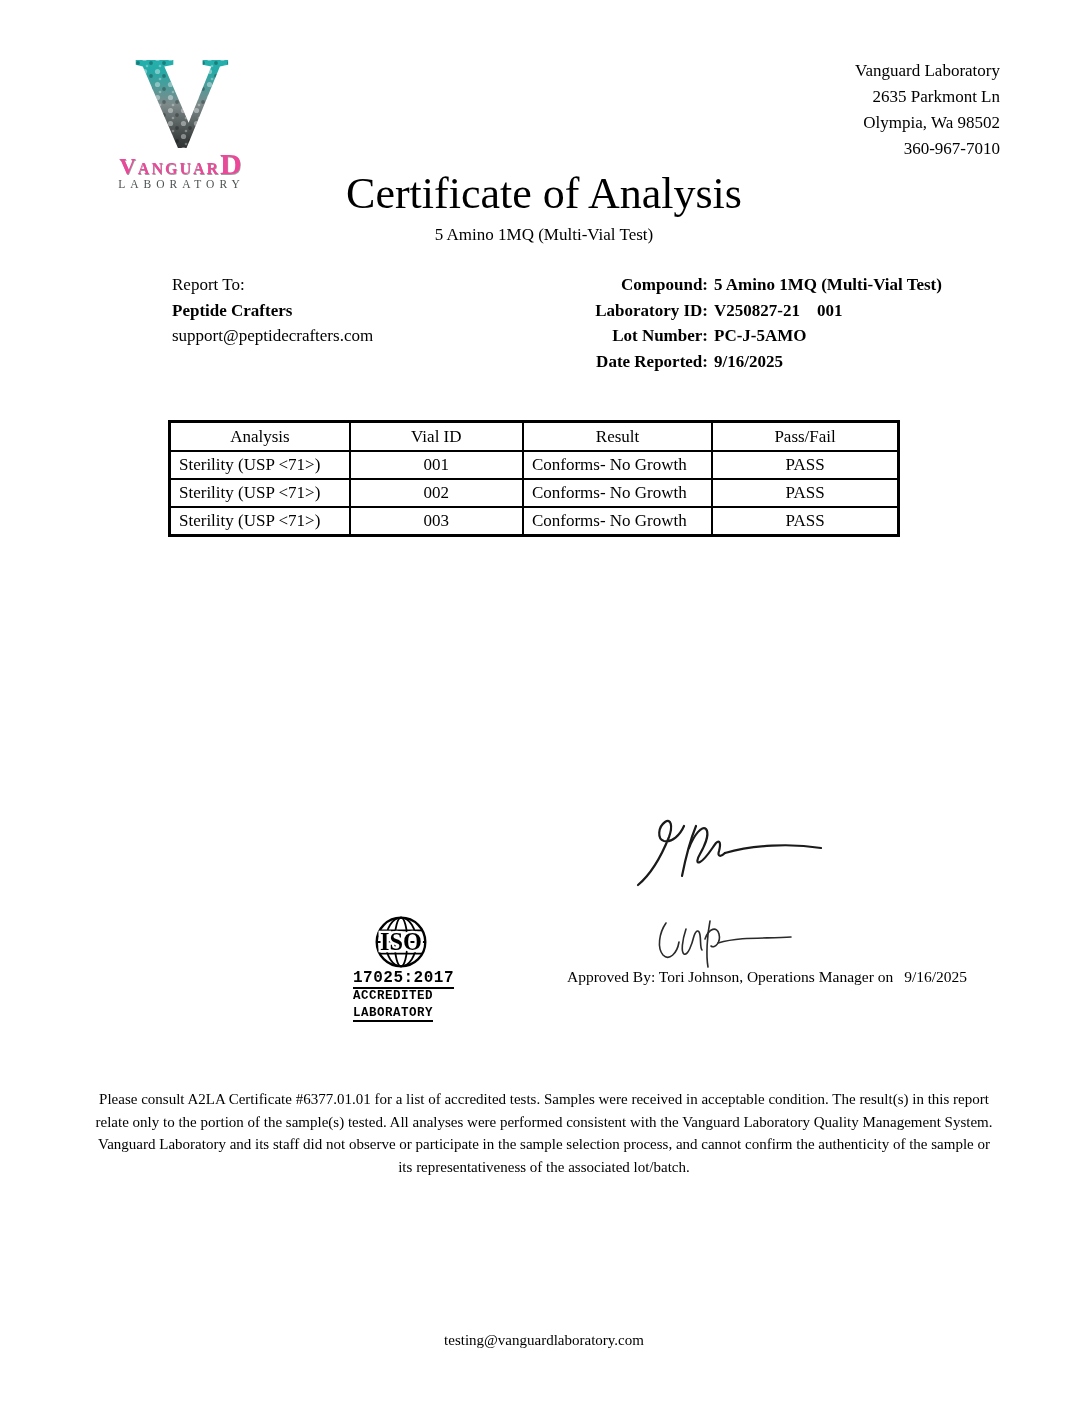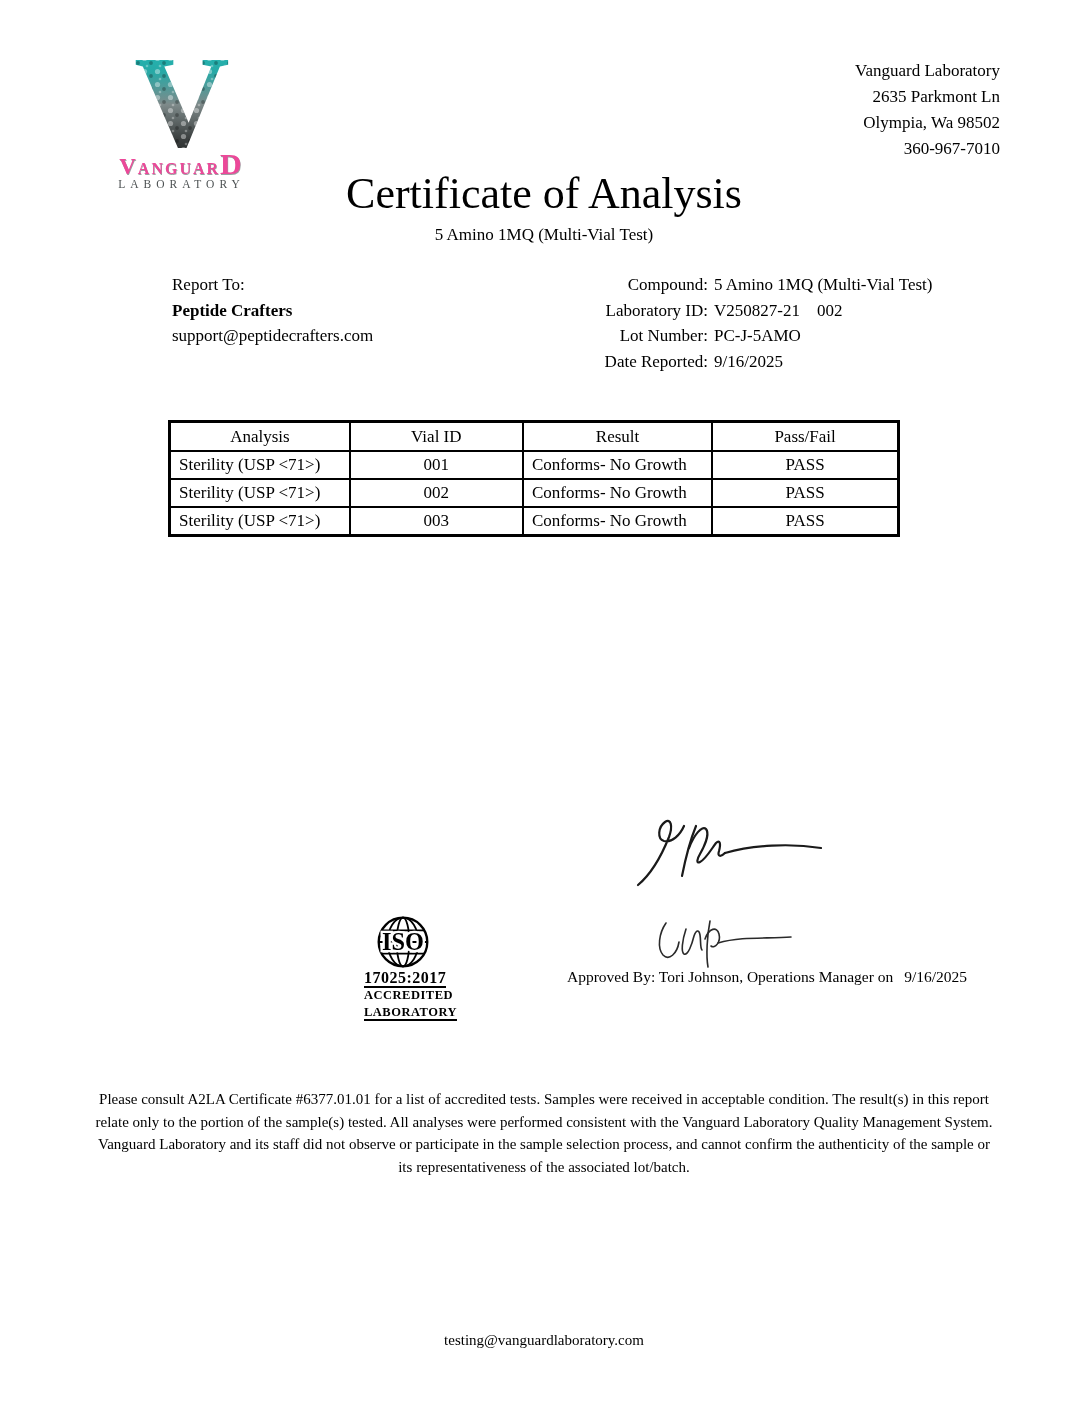"Compound:" .sample-info .row { font-weight: none -> bold }
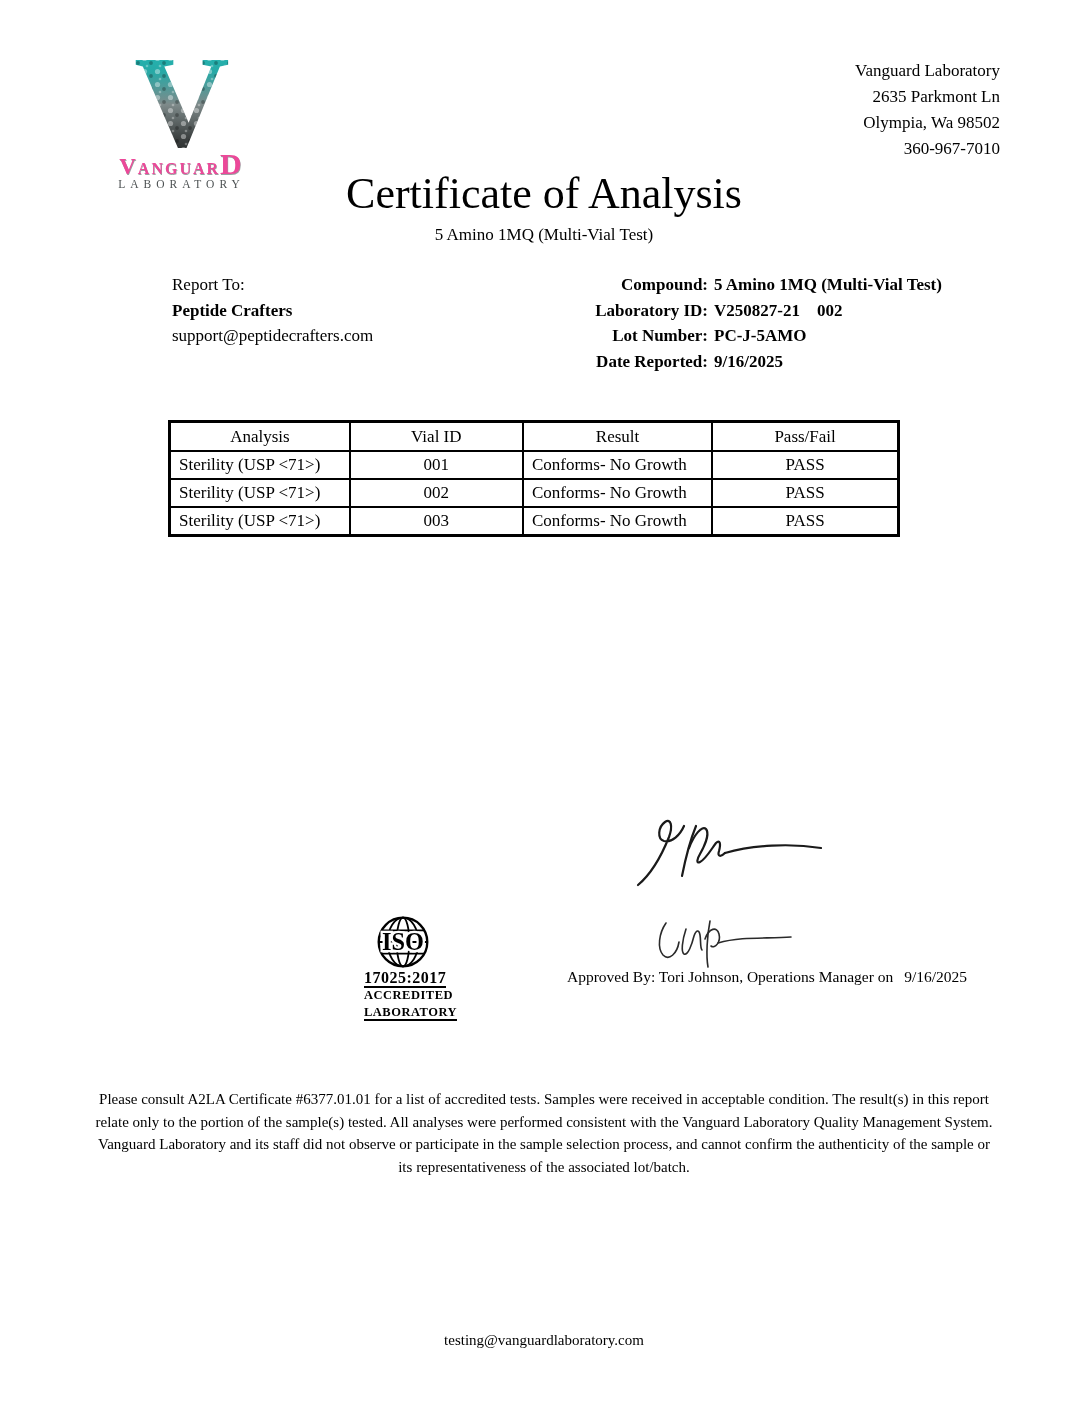"V250827-21 002" span.val { text: 002 -> 001 }
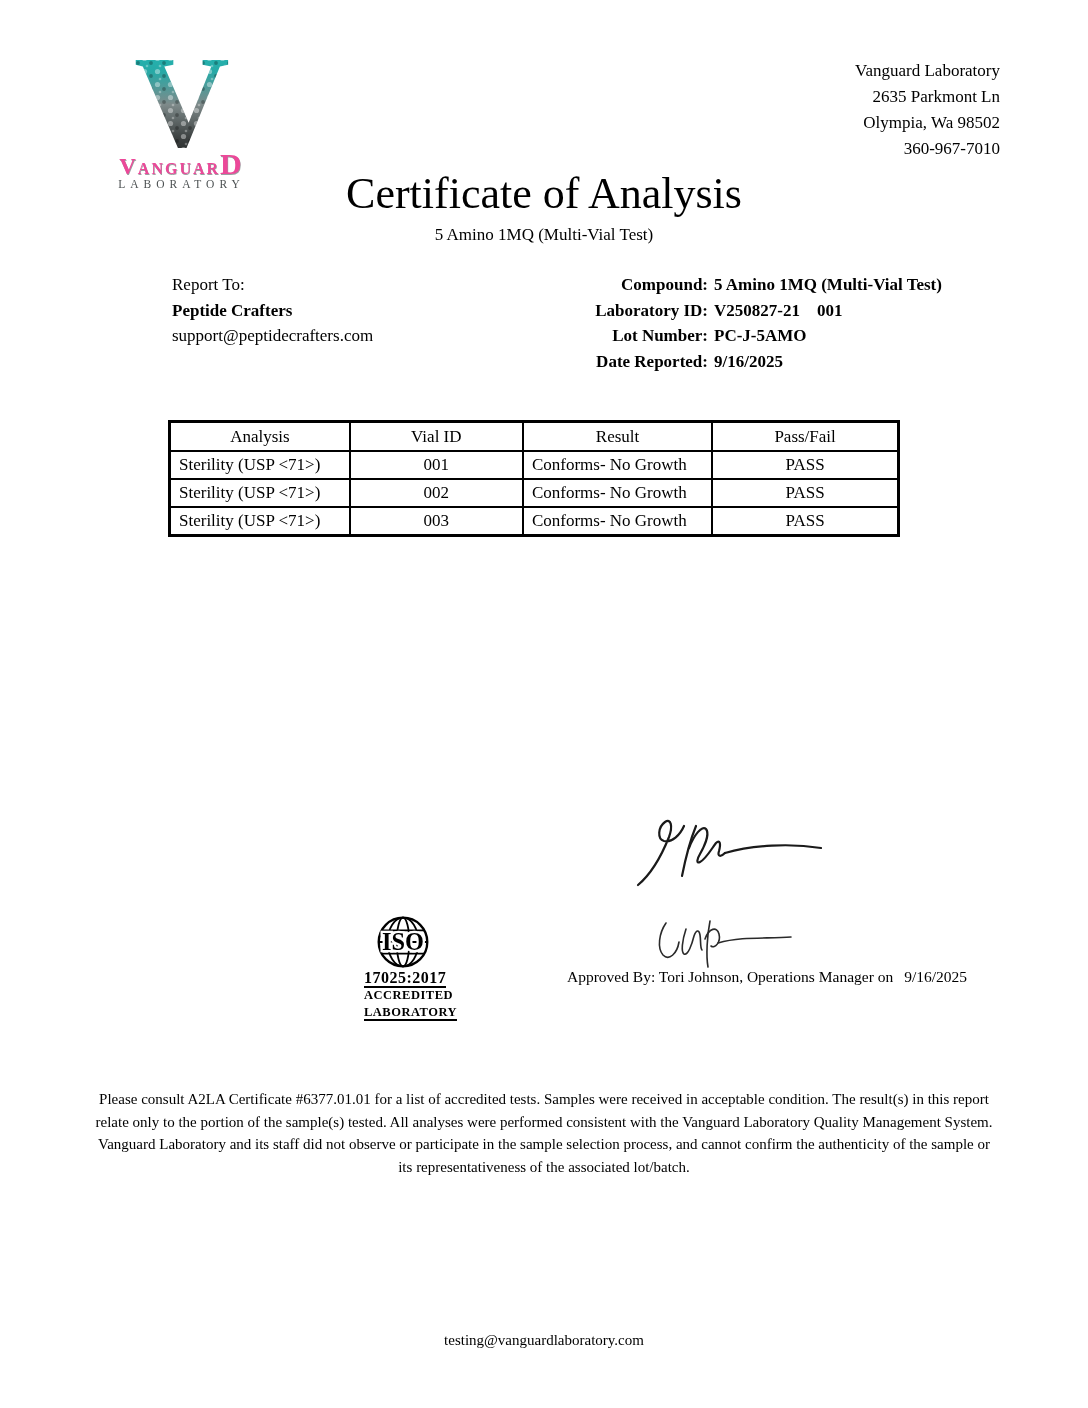"17025:2017" .iso-text { font-family: Liberation Serif, serif -> Liberation Mono, monospace; margin-left: 16px -> 5px }
